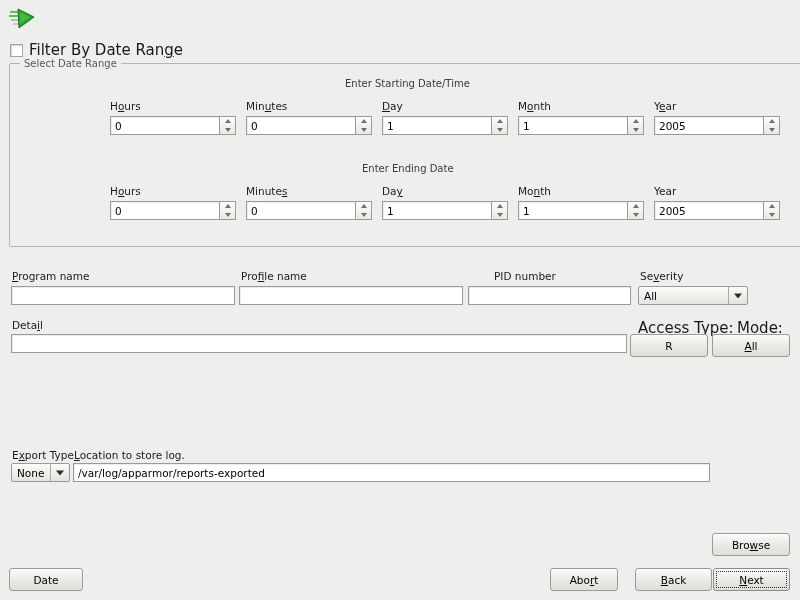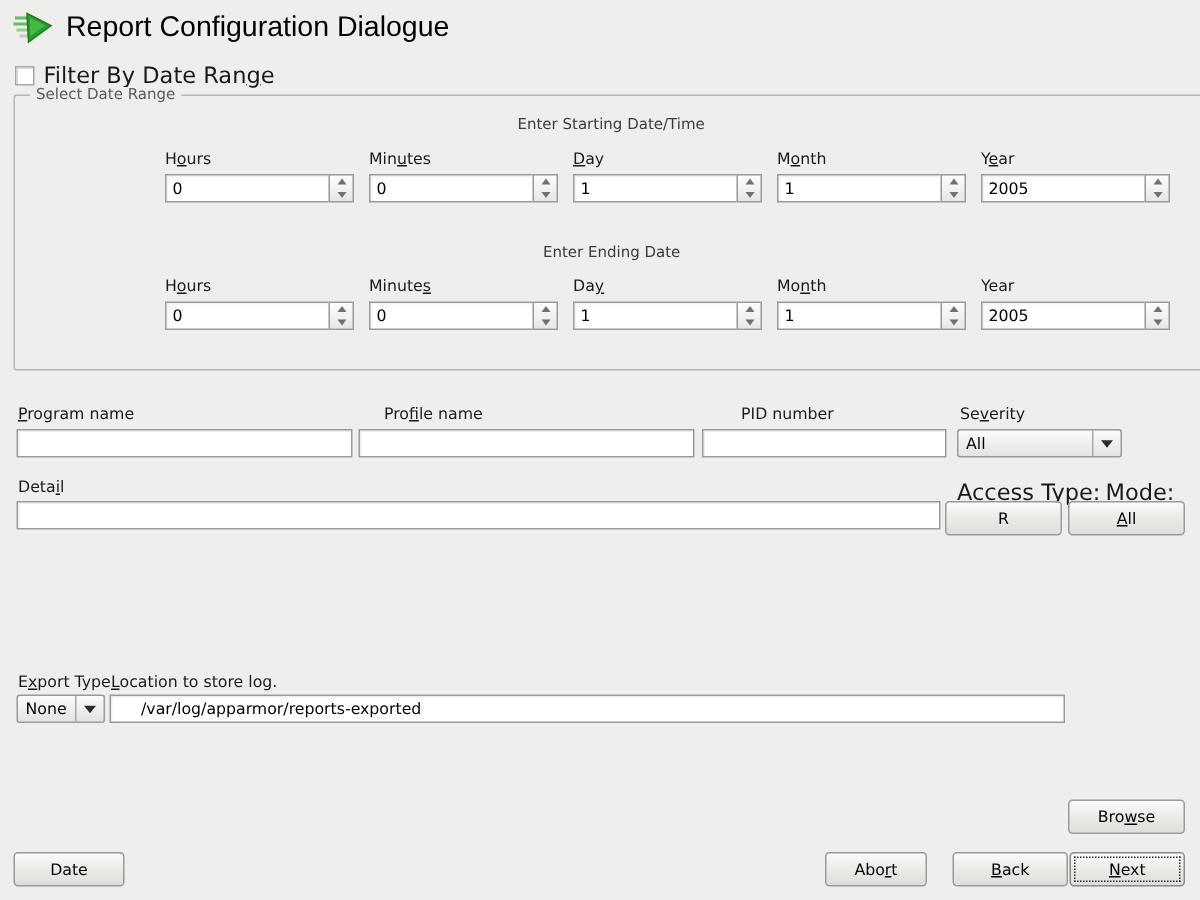"Report Configuration Dialogue" div.page-title { html: <div>Report Configuration Dialogue</div> -> none }
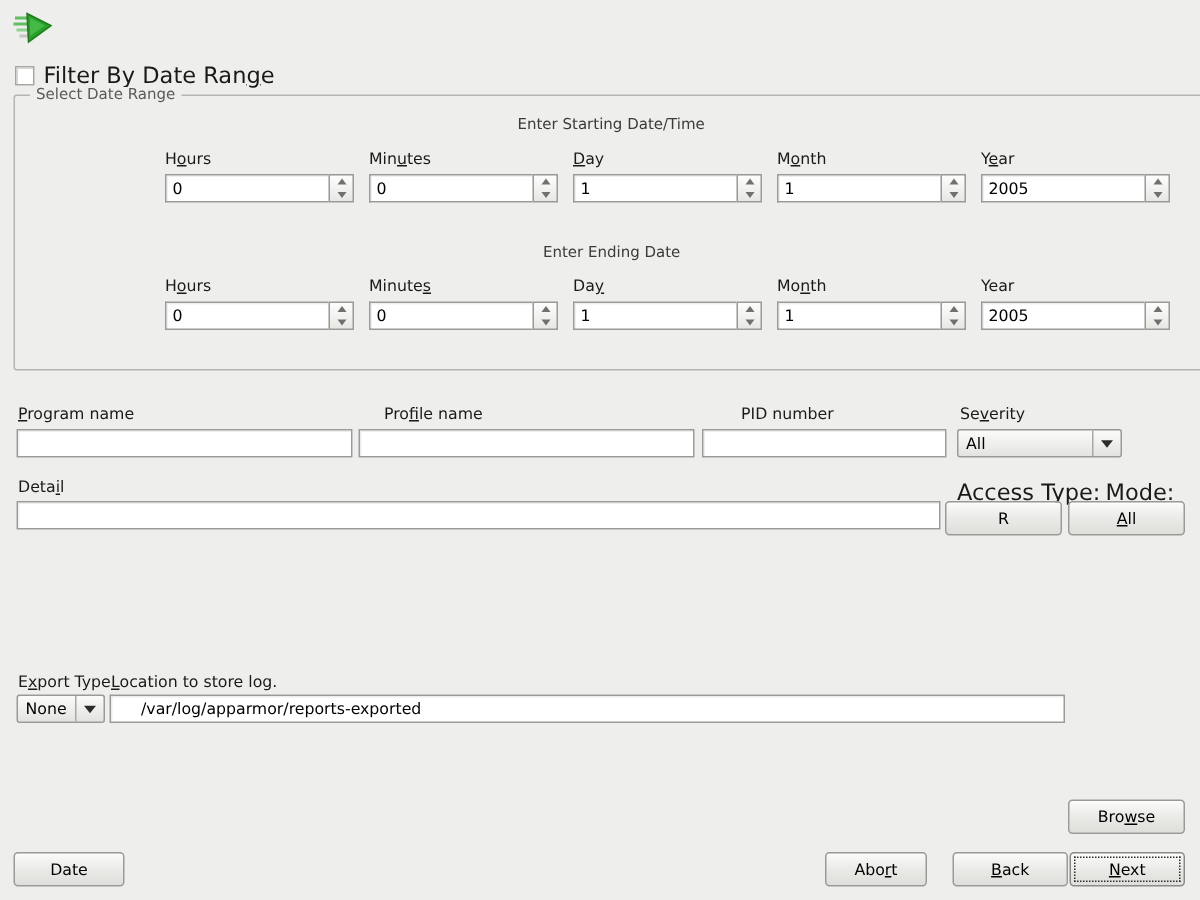"Profile name" div.flabel { left: 256px -> 241px }
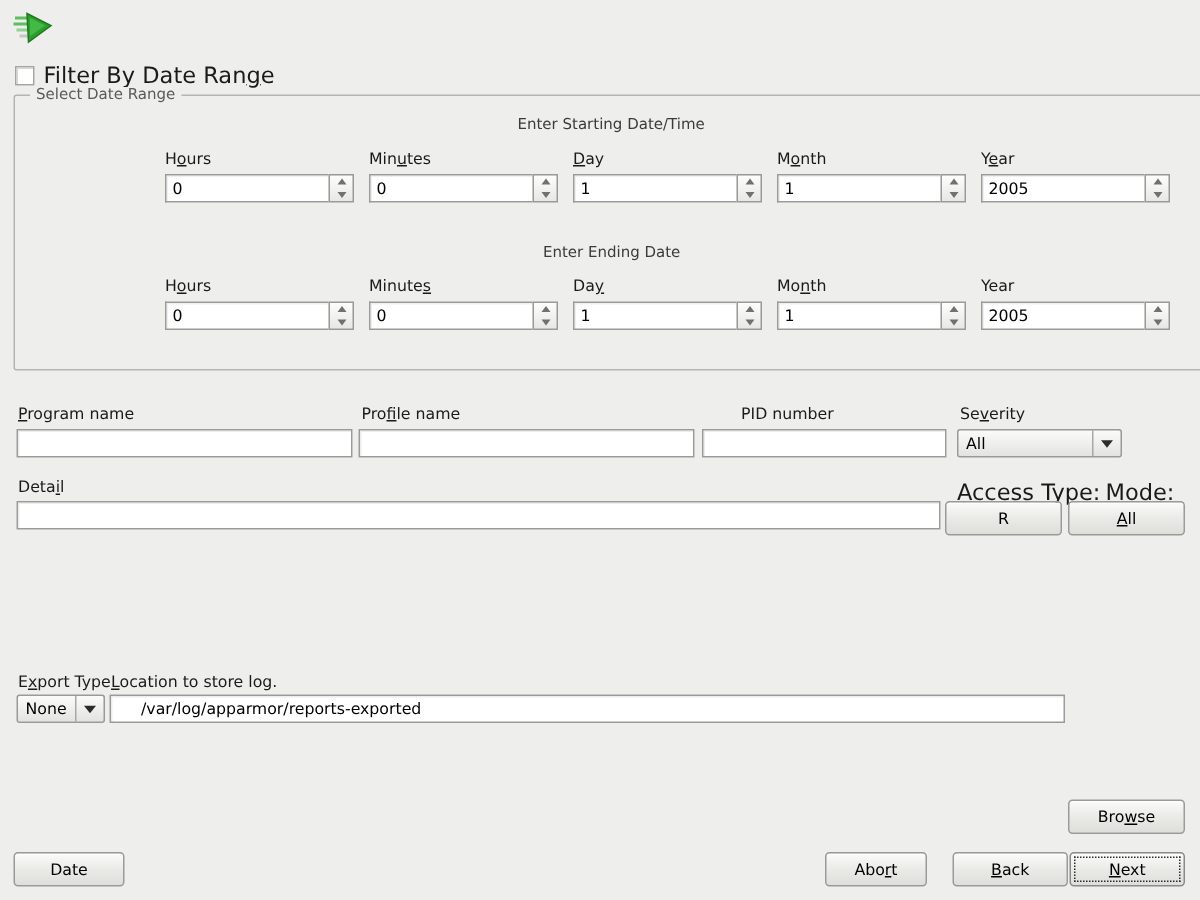"/var/log/apparmor/reports-exported" .tinput { padding-left: 20px -> 4px }
